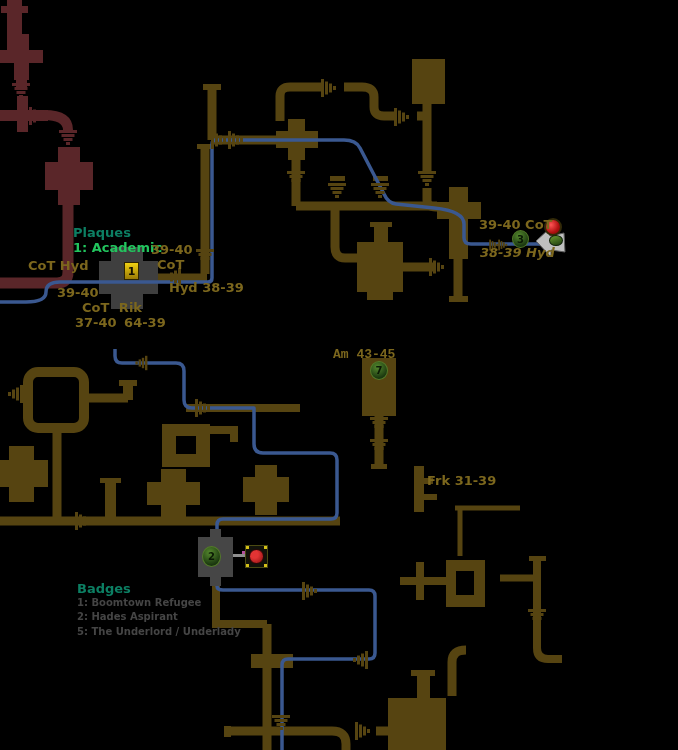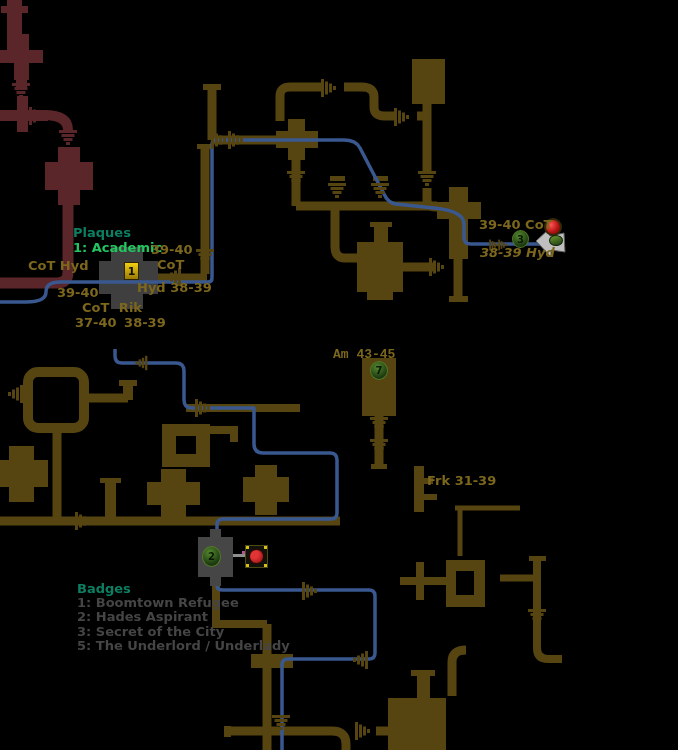"Hyd 38-39" div.lbl { left: 137px -> 169px }
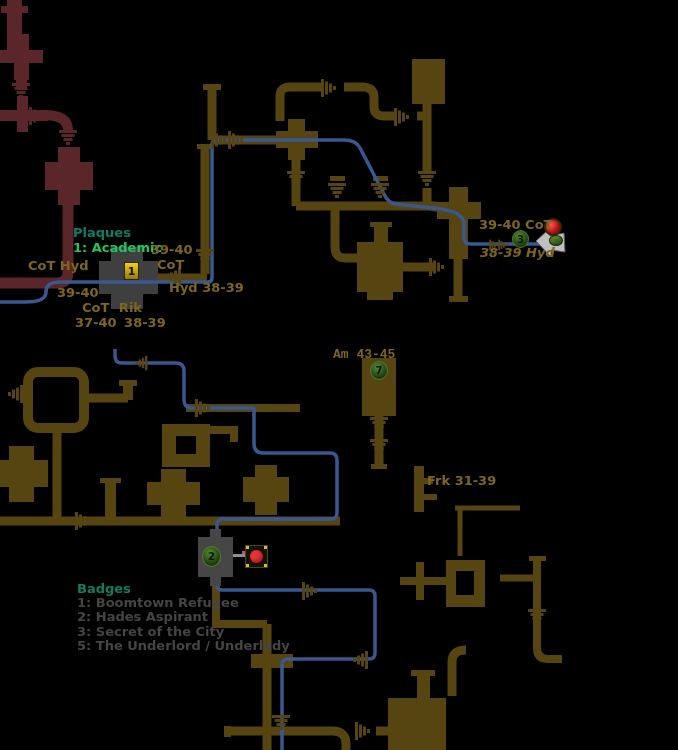"37-40 38-39" div.lbl { text: 38-39 -> 64-39 }
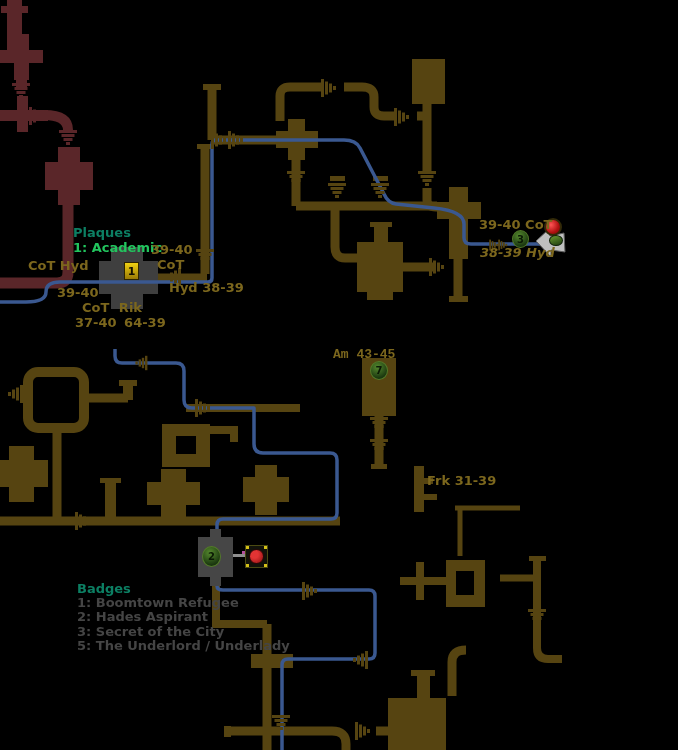"1: Boomtown Refugee" .badge-list { font-size: 13px -> 10px }
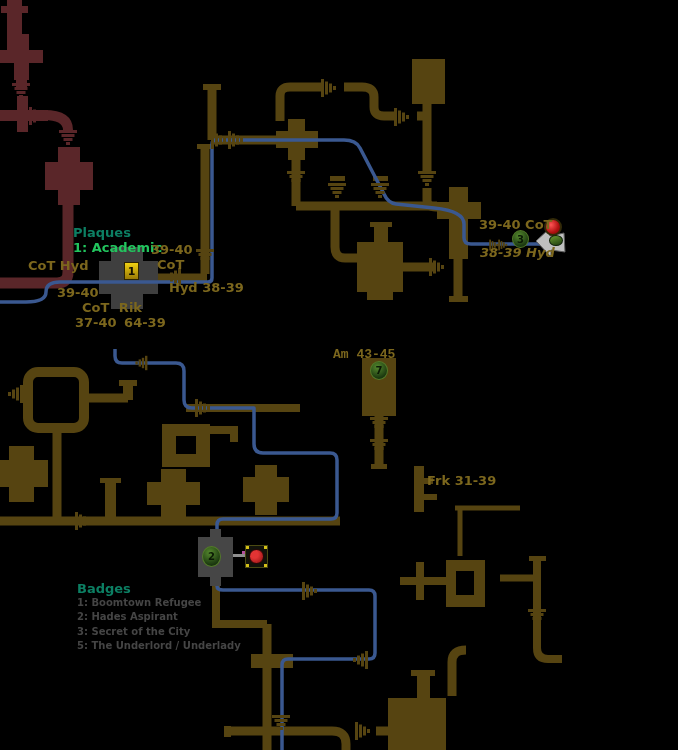"3: Secret of the City" div { html: <div>3: Secret of the City</div> -> none }
